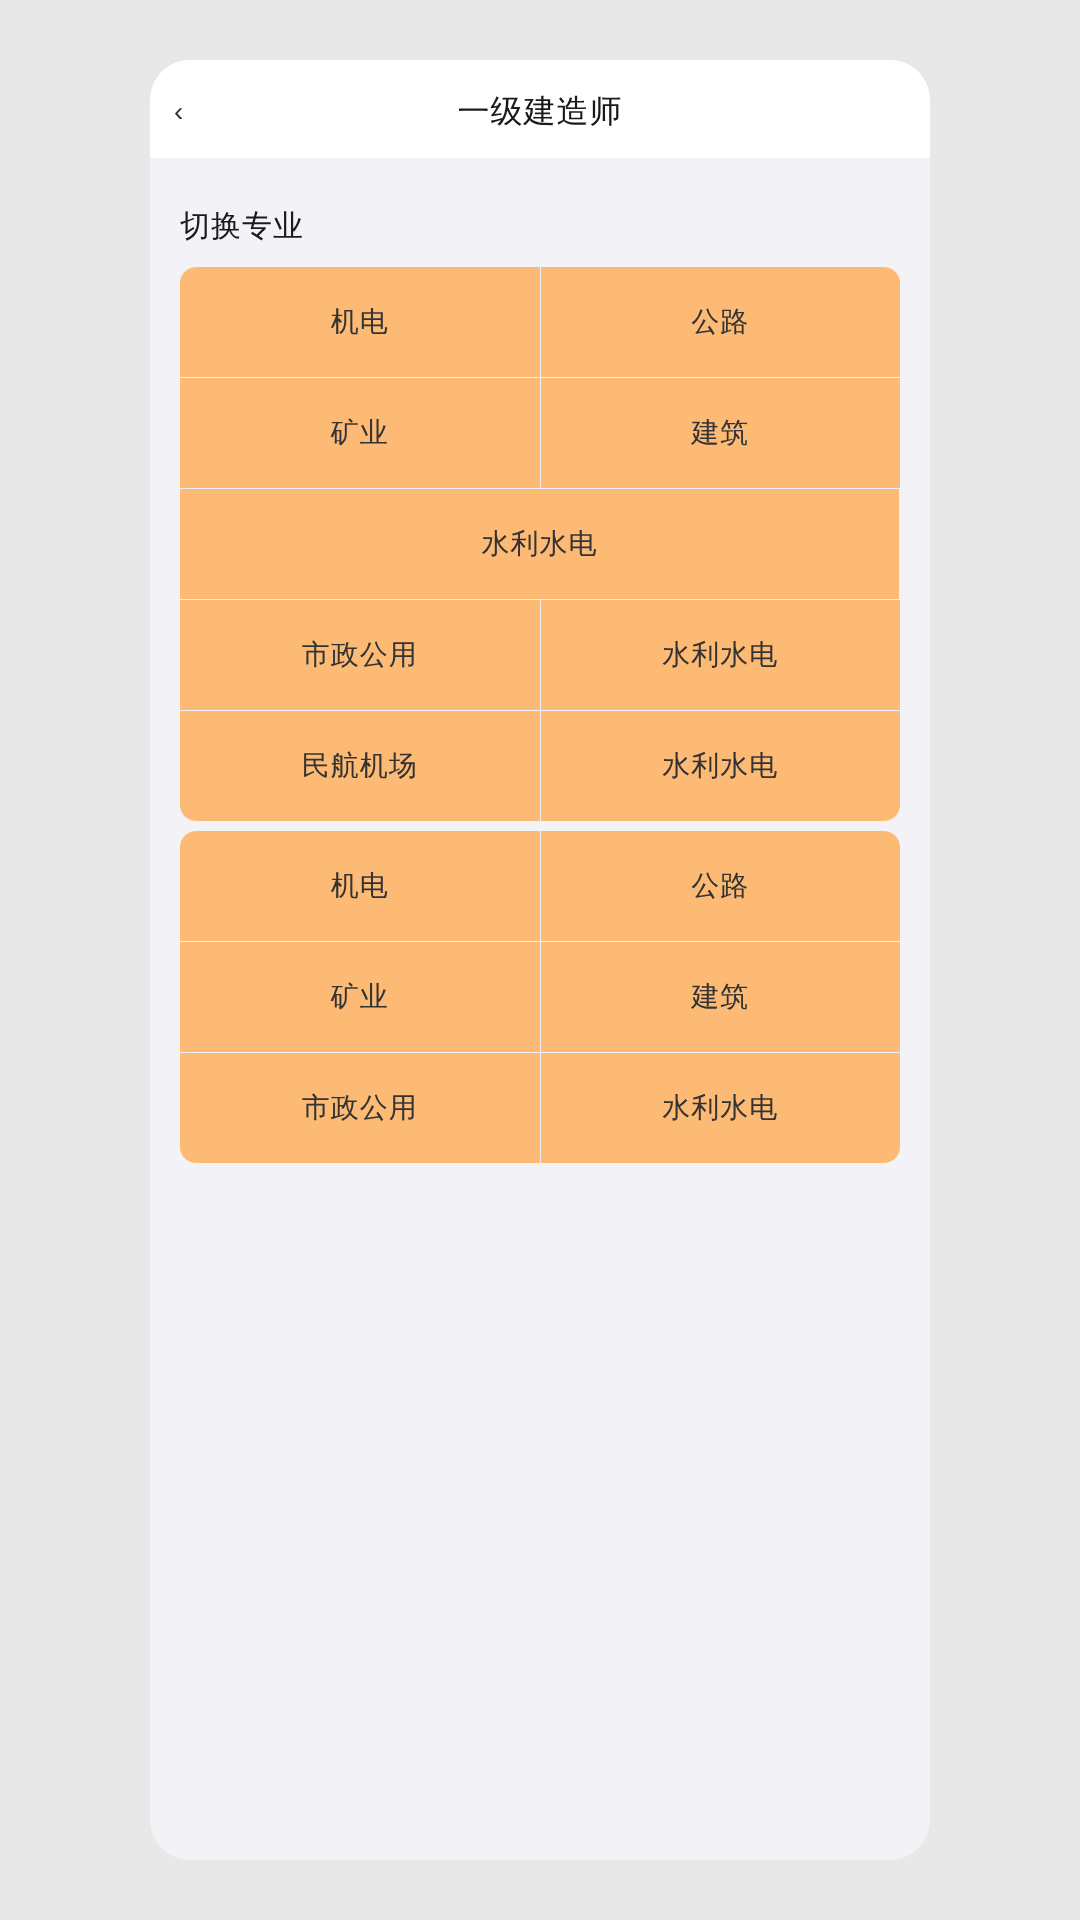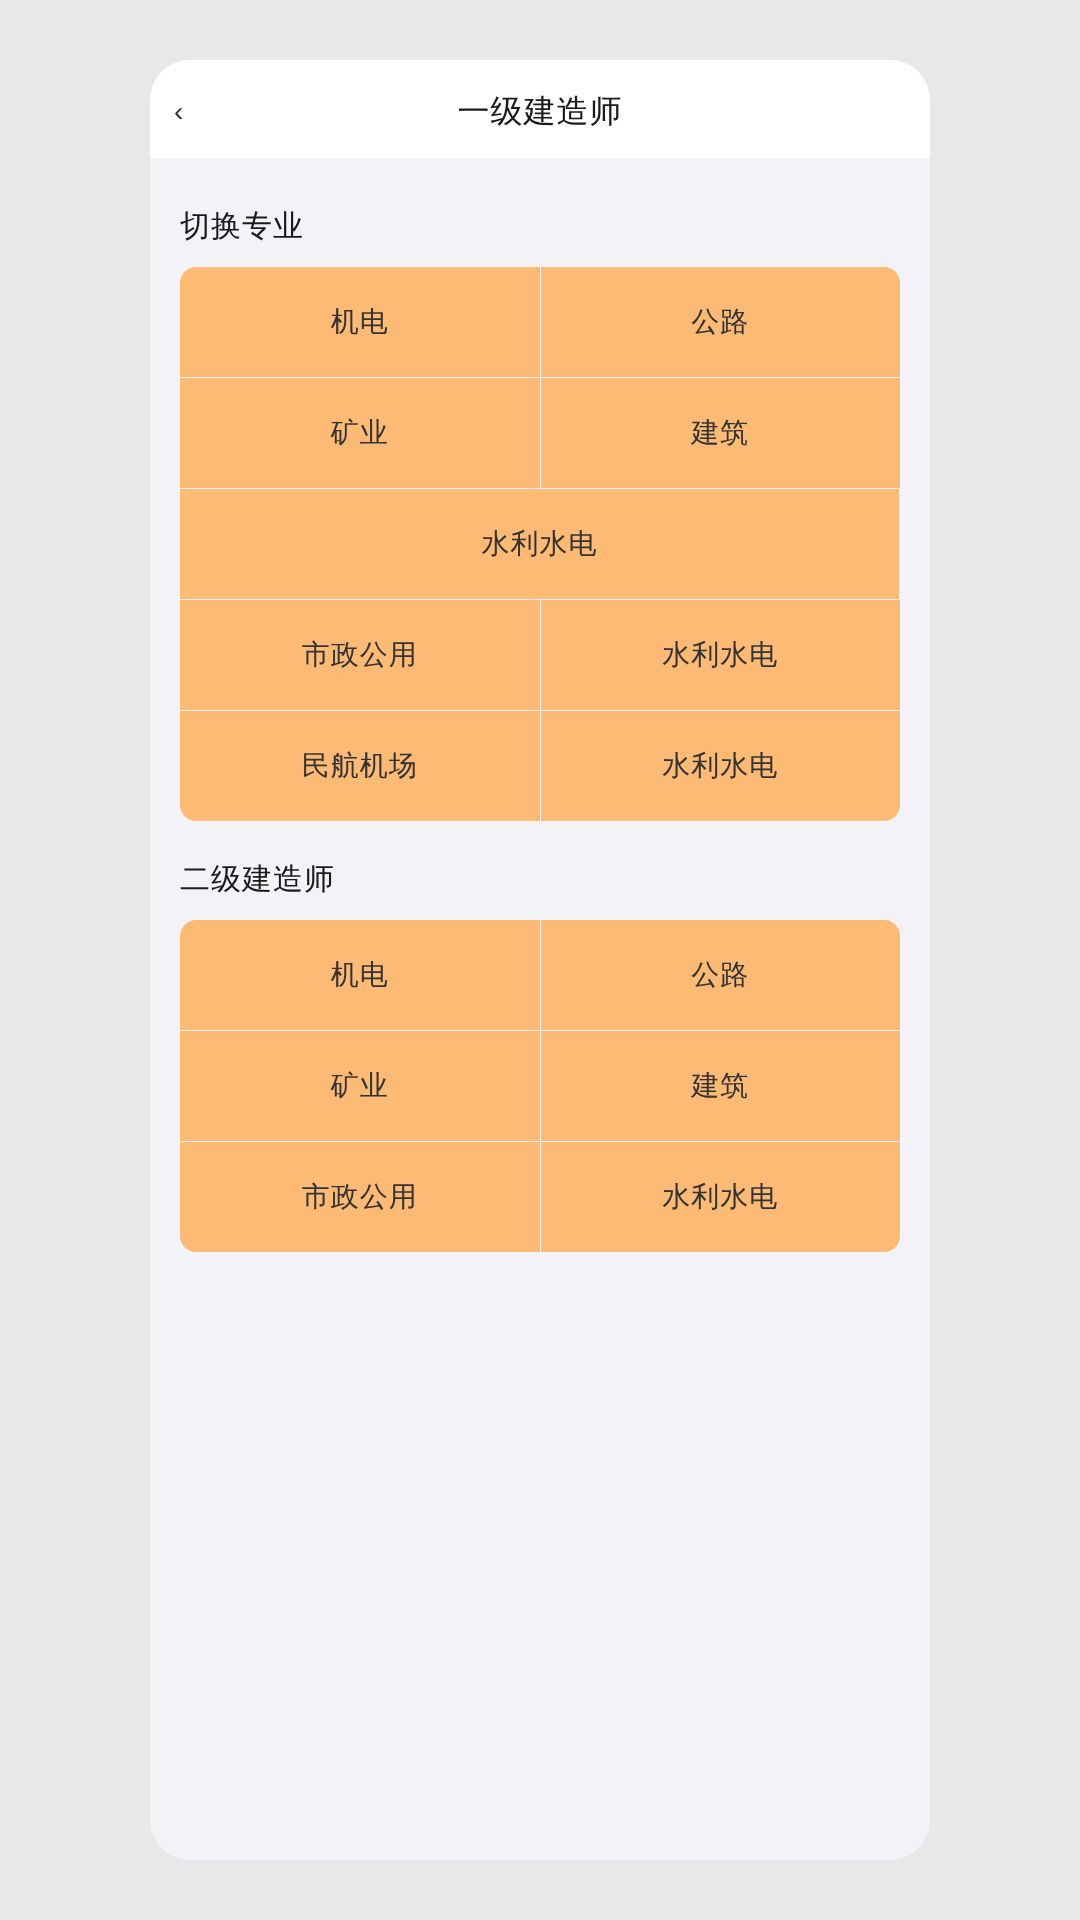"二级建造师" div.section-title { html: <div>二级建造师</div> -> none }
